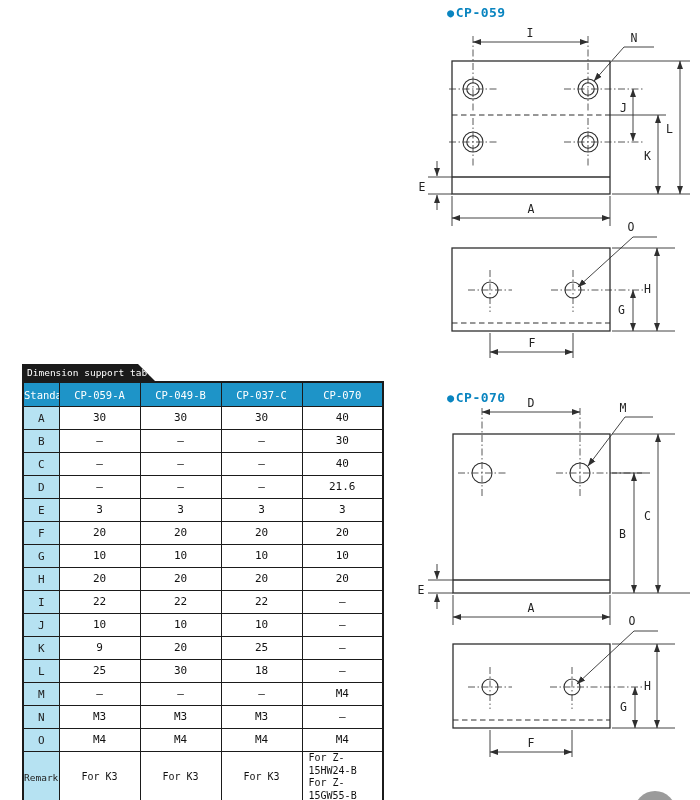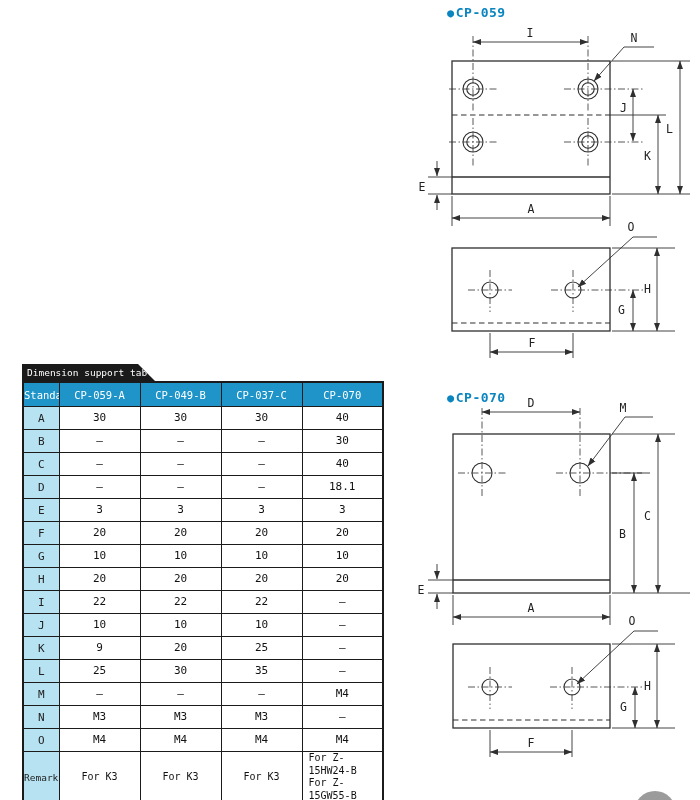"18.1" td { text: 18.1 -> 21.6 }
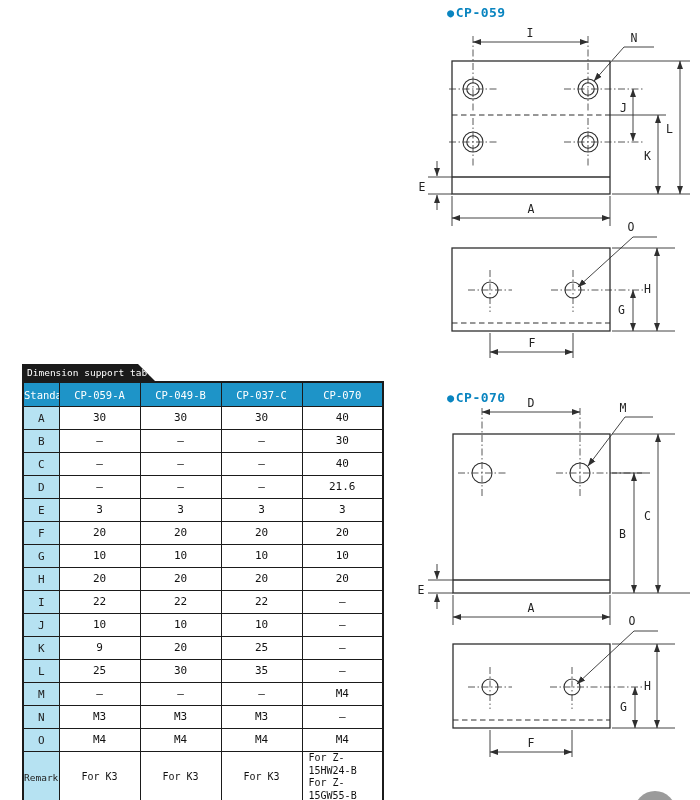"35" td { text: 35 -> 18 }
